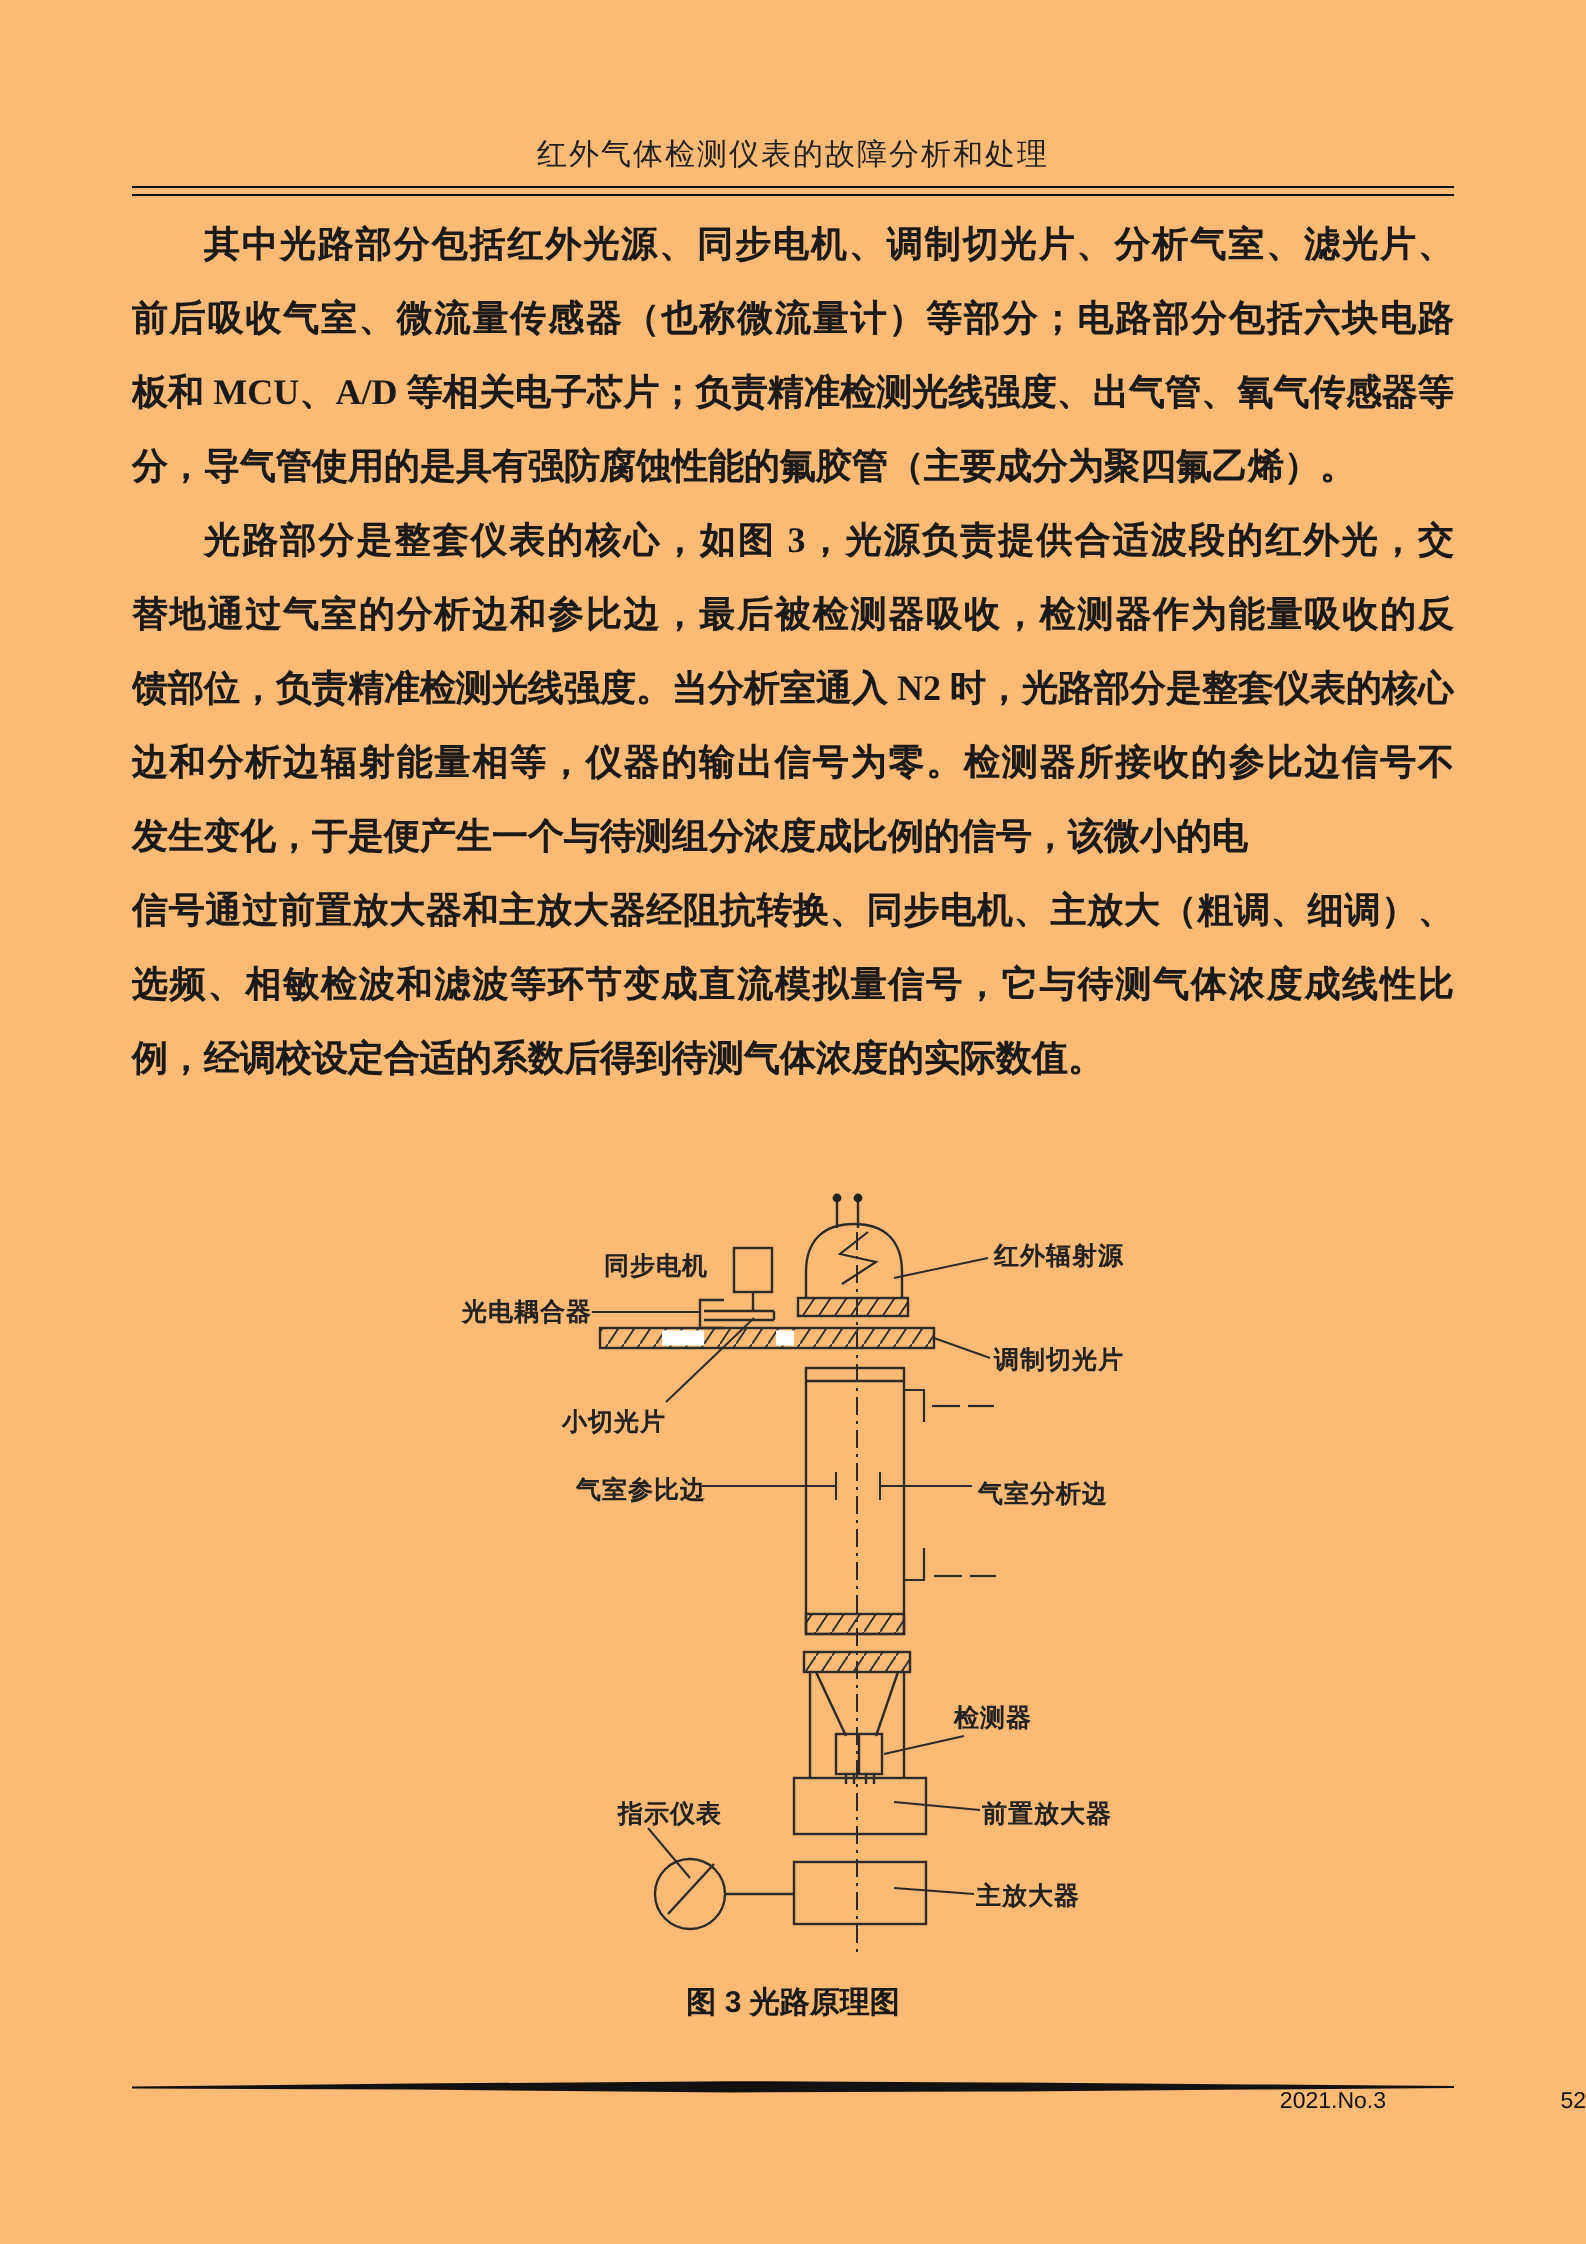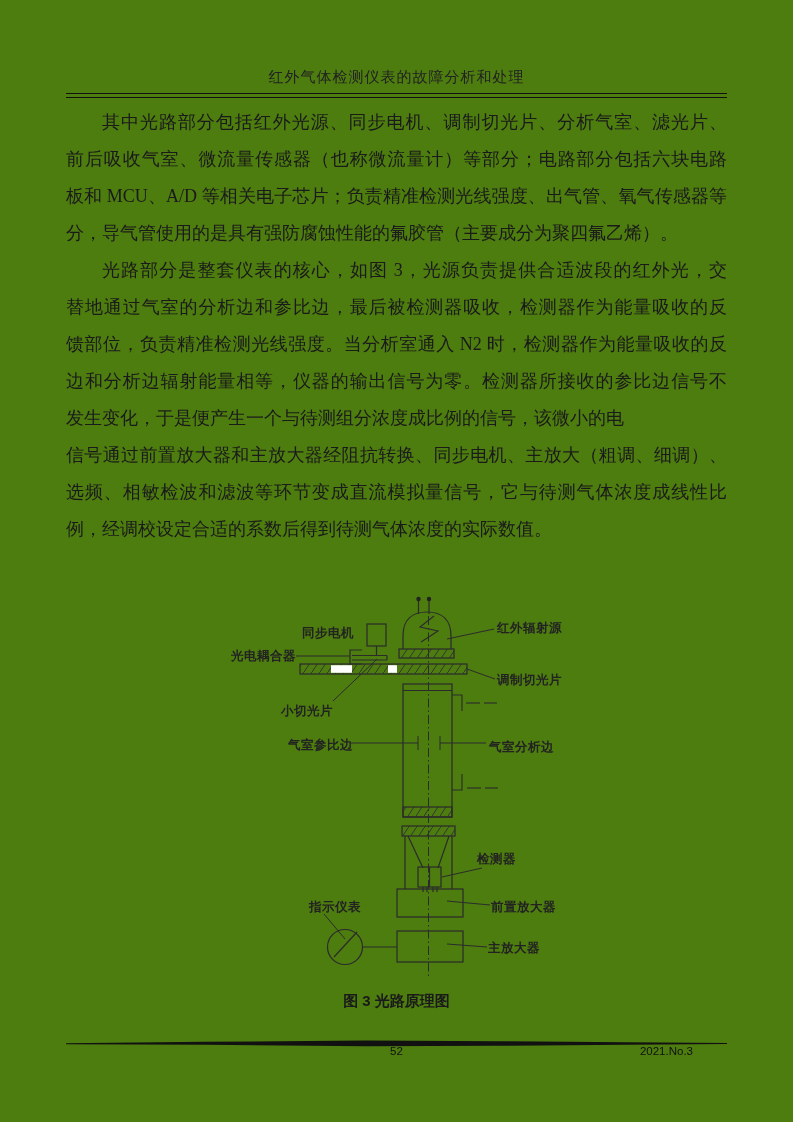"红外气体检测仪表的故障分析和处理" .page { background: #4d7c0f -> #fdba74 }
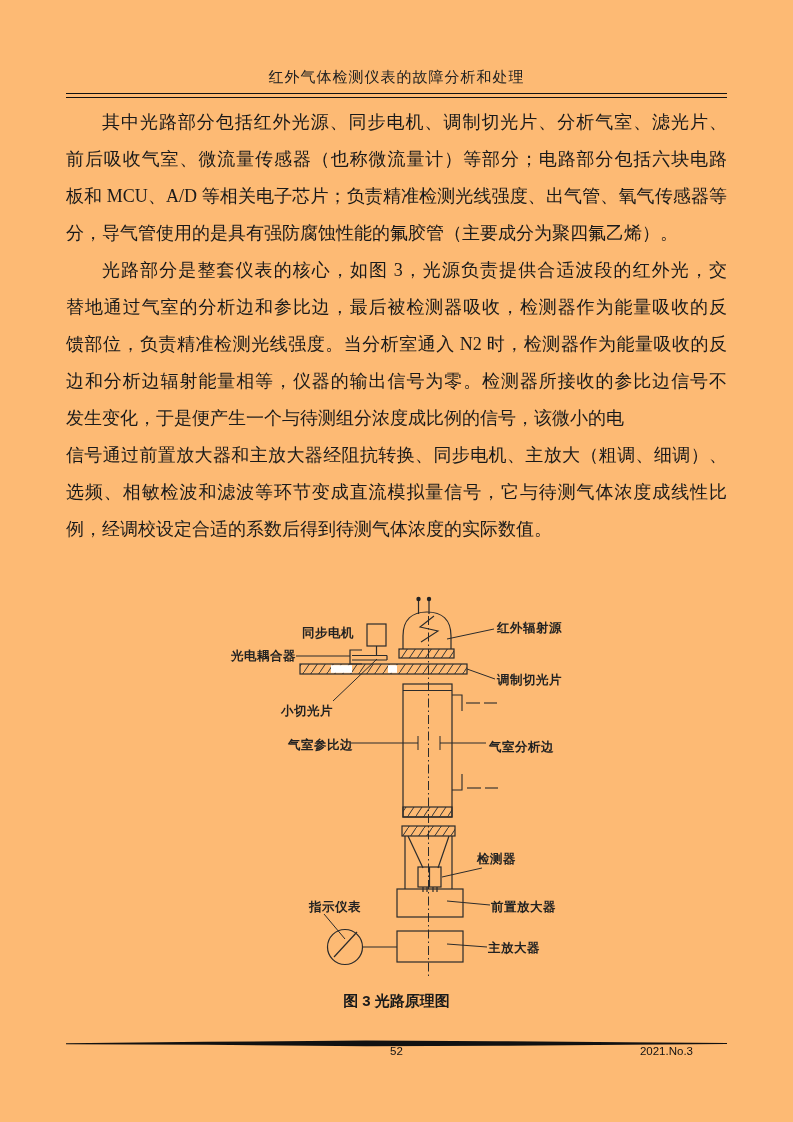"其中光路部分包括红外光源、同步电机、调制切光片、分析气室、滤光片、" .bline { font-weight: none -> bold }
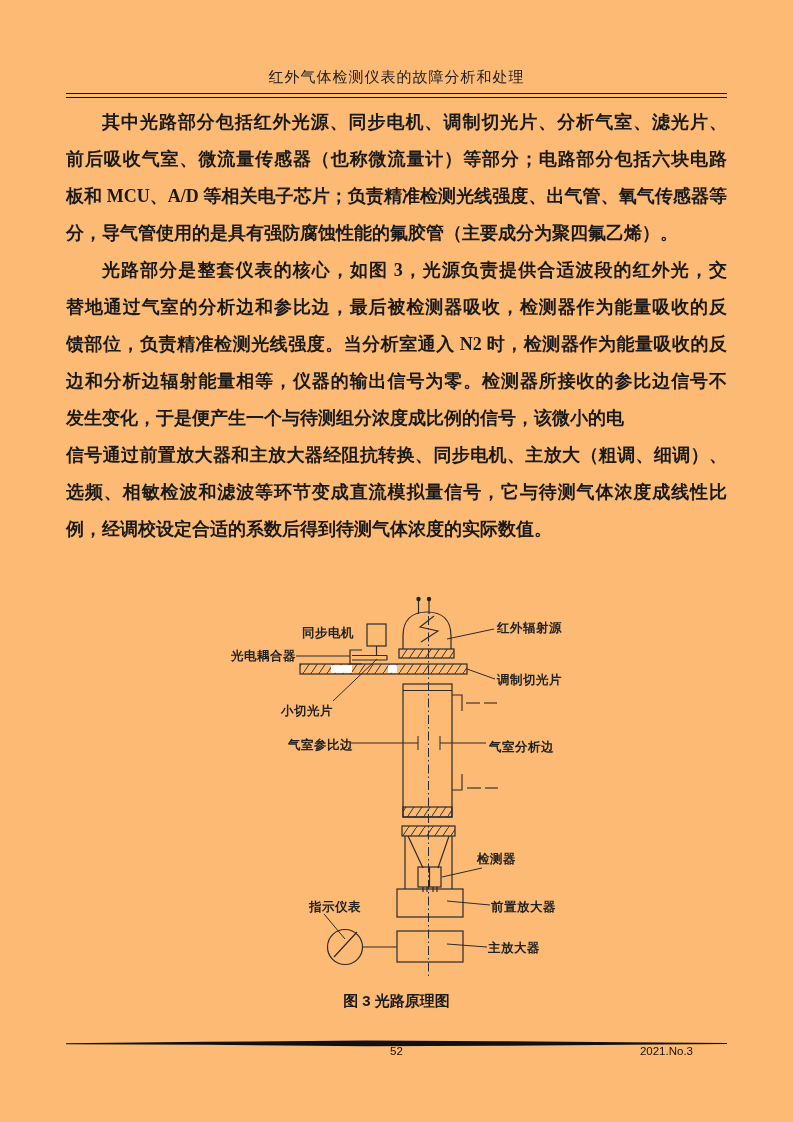"馈部位，负责精准检测光线强度。当分析室通入 N2 时，检测器作为能量吸收的反" div.bline { text: 检测器作为能量吸收的反 -> 光路部分是整套仪表的核心 }
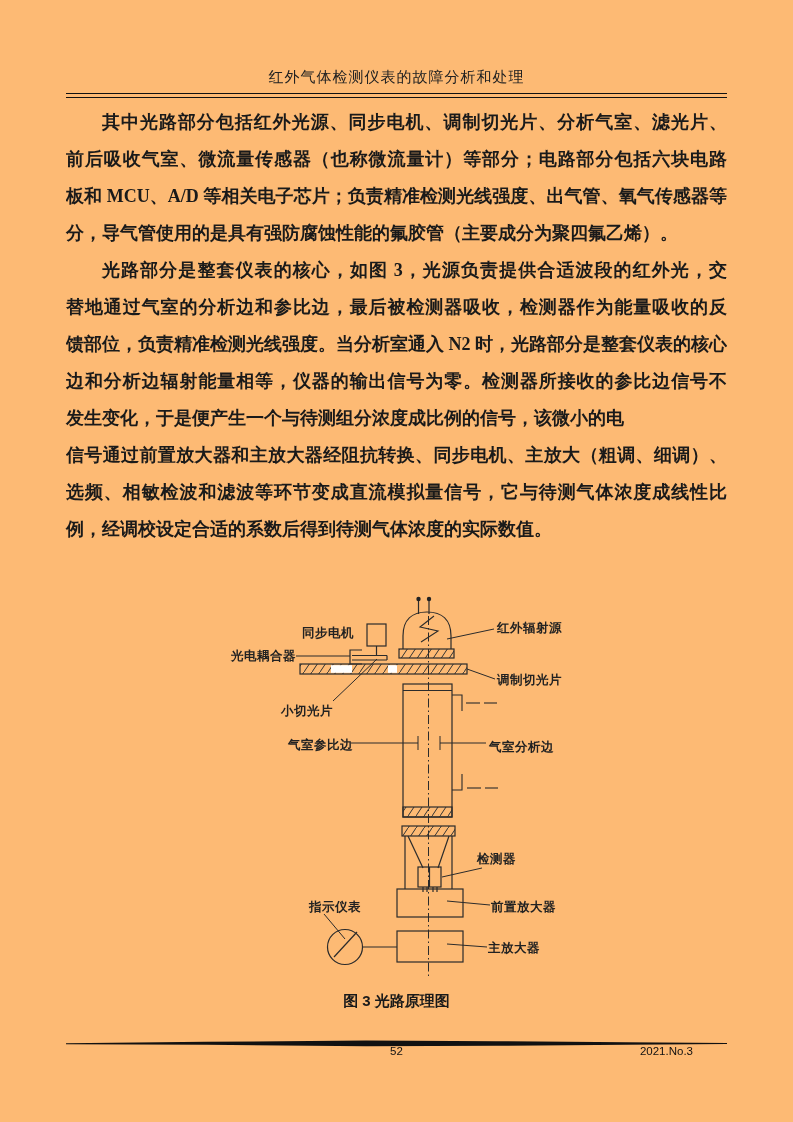"52" .page-number { text-align: center -> right }
